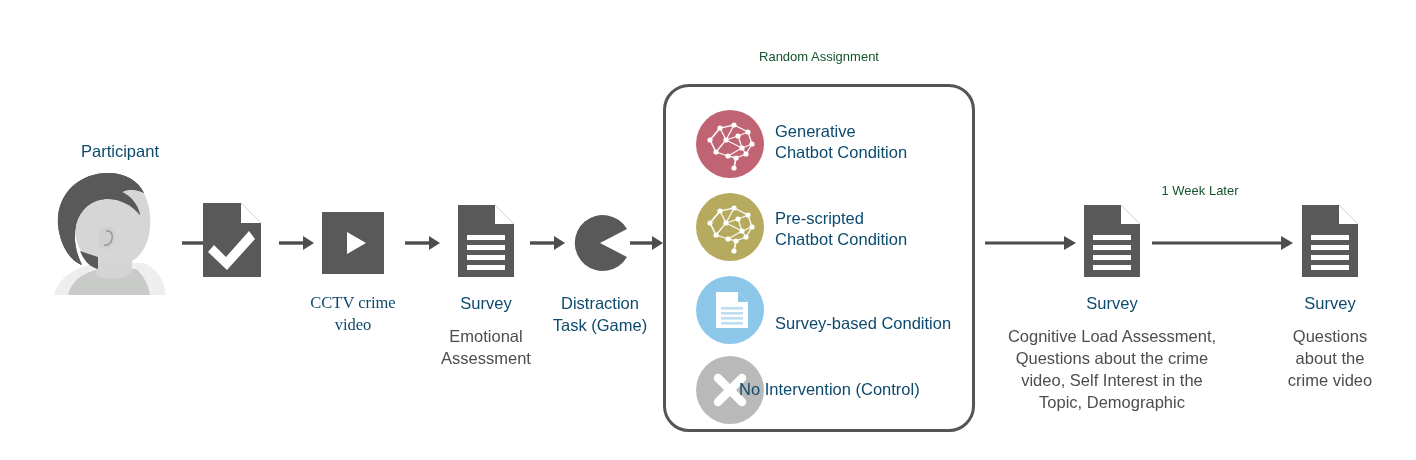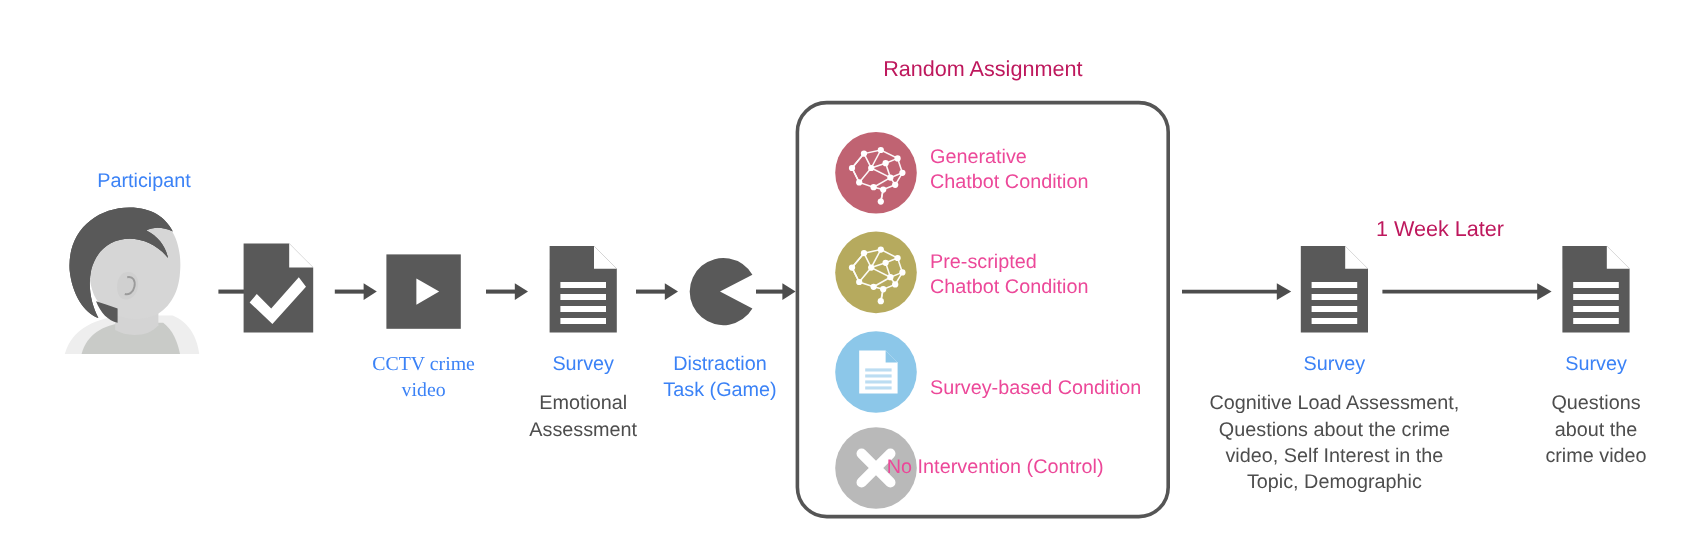"Random Assignment" .title-lbl { color: #be185d -> #14532d; font-size: 18px -> 13px }
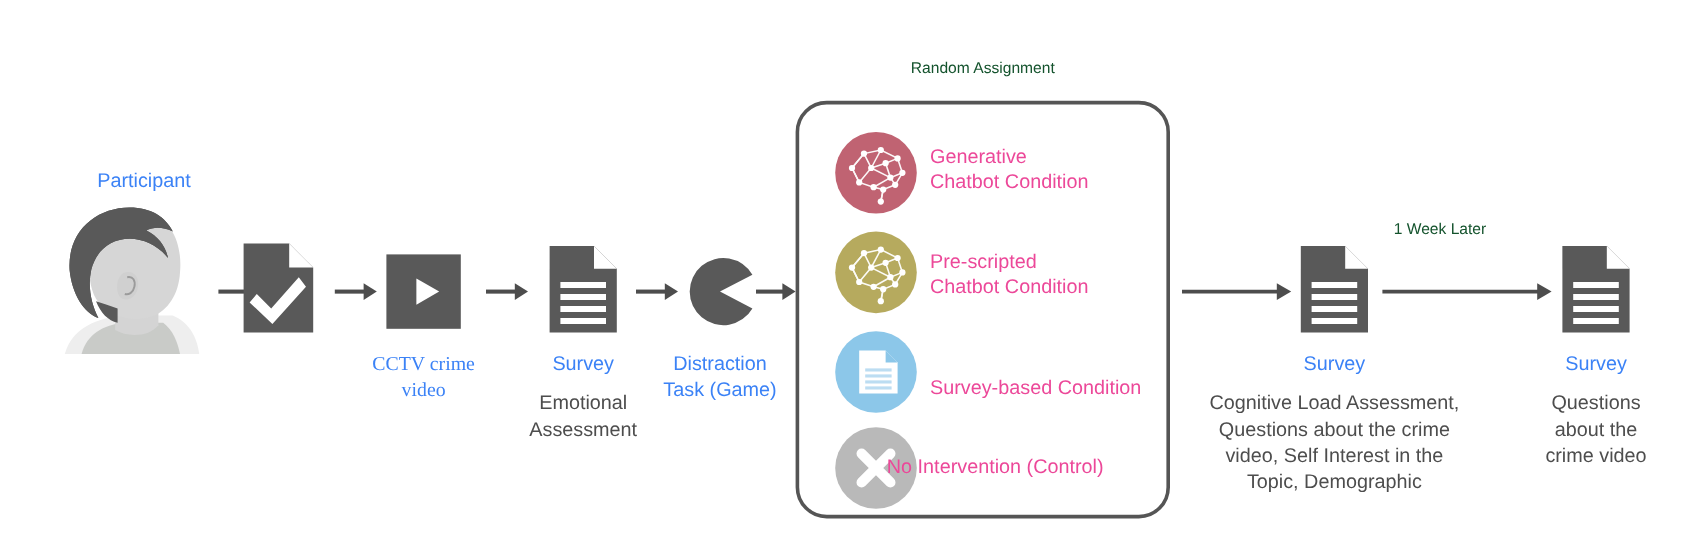"Generative" .cond-label { color: #ec4899 -> #0c4a6e }
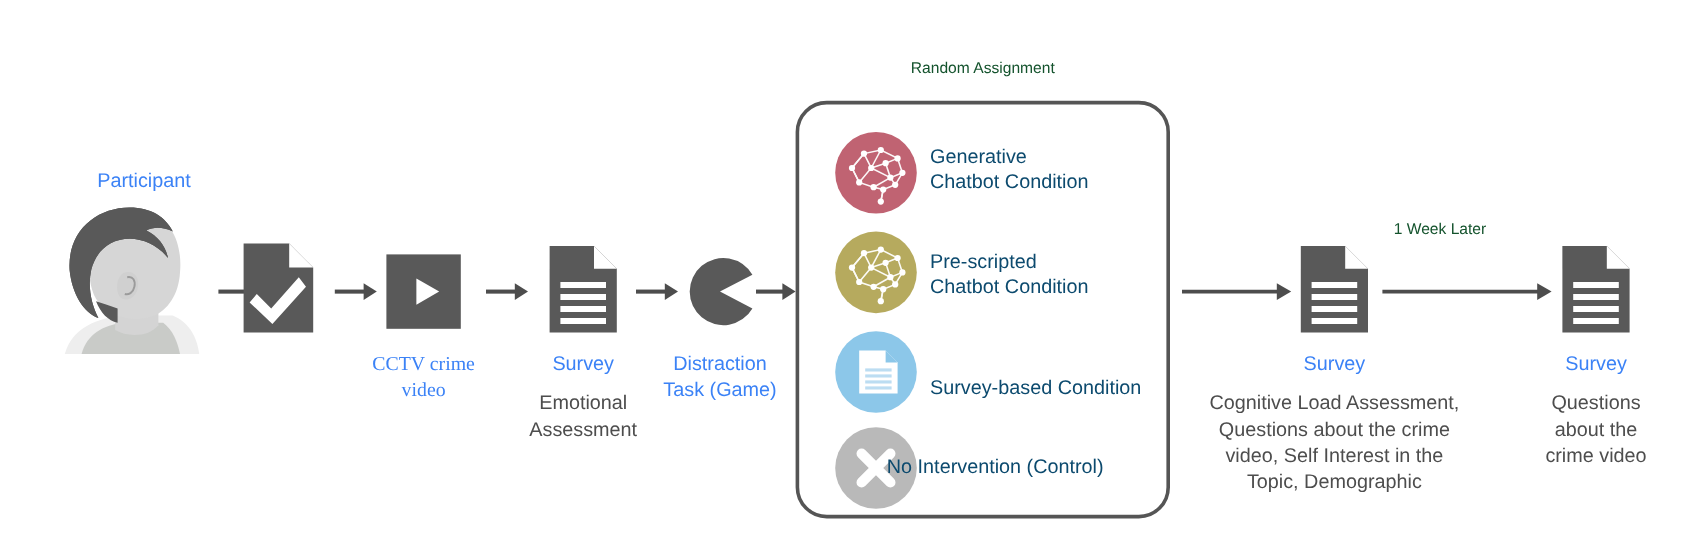"Participant" .lbl { color: #3b82f6 -> #0c4a6e }
